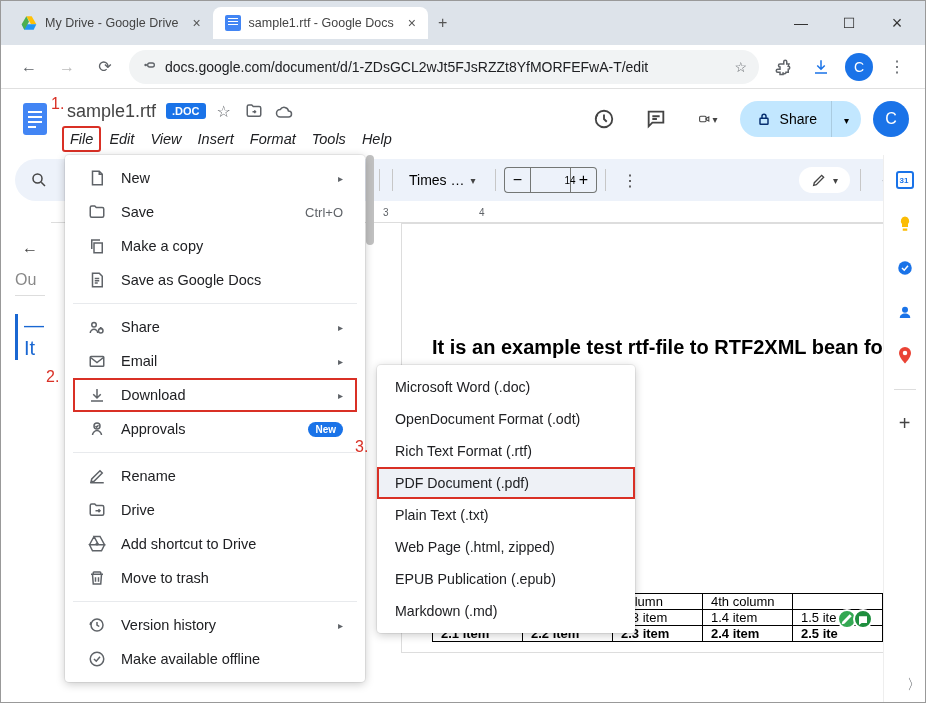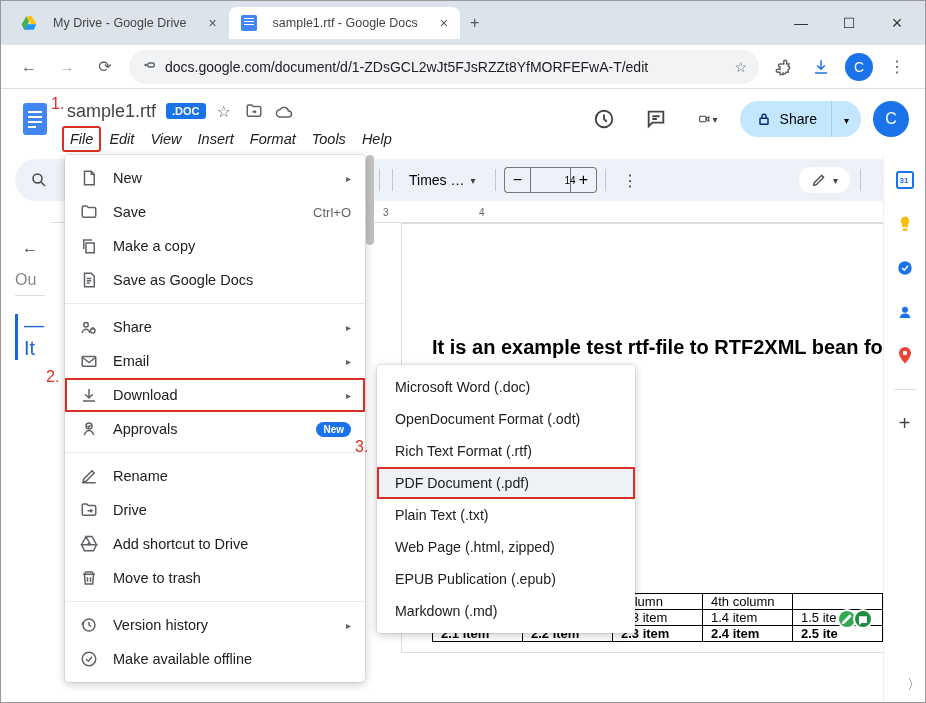"My Drive - Google Drive" .tab { gap: 16px -> 8px }
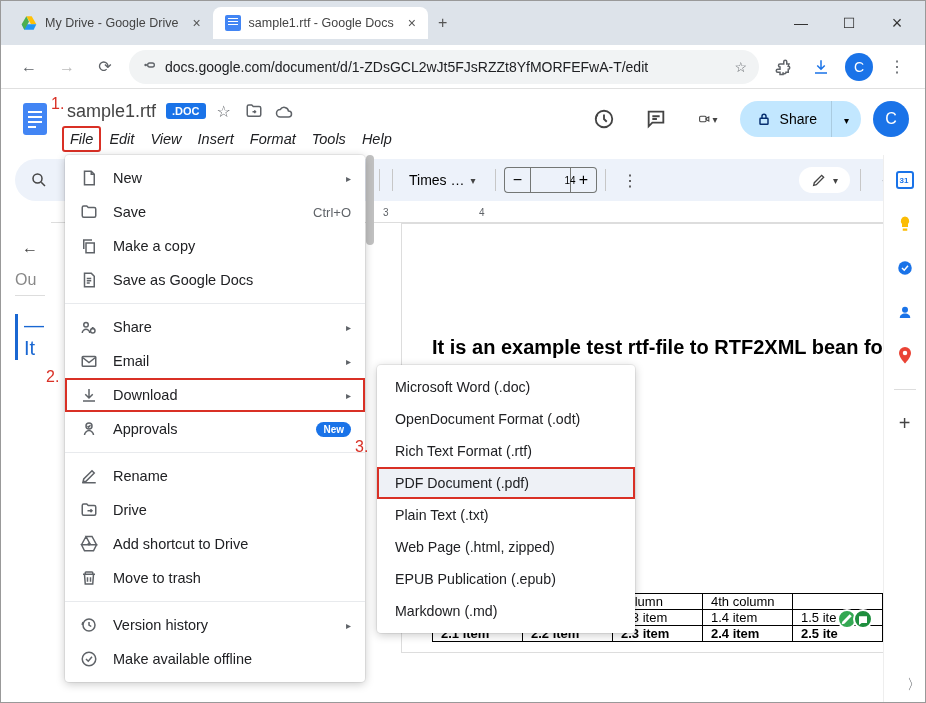"New" .menu-dropdown { padding: 6px 0 -> 6px 8px }
